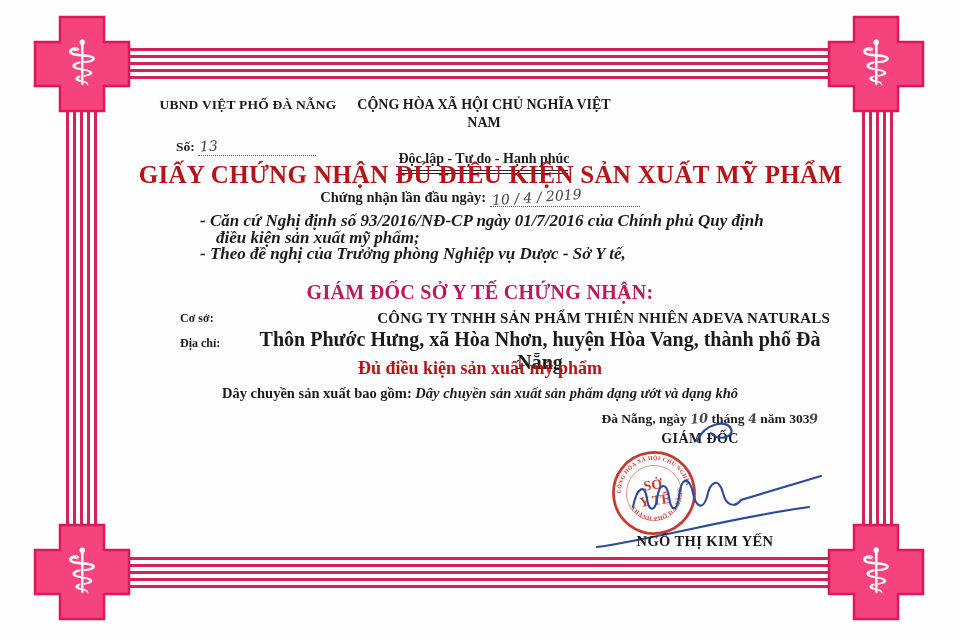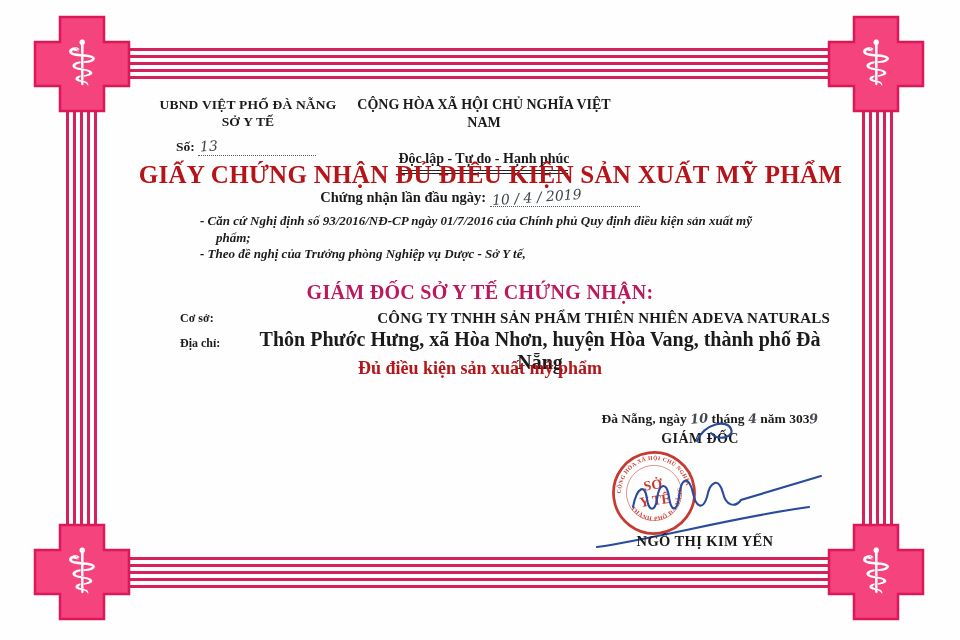"SỞ Y TẾ" div { html: <div>SỞ Y TẾ</div> -> none }
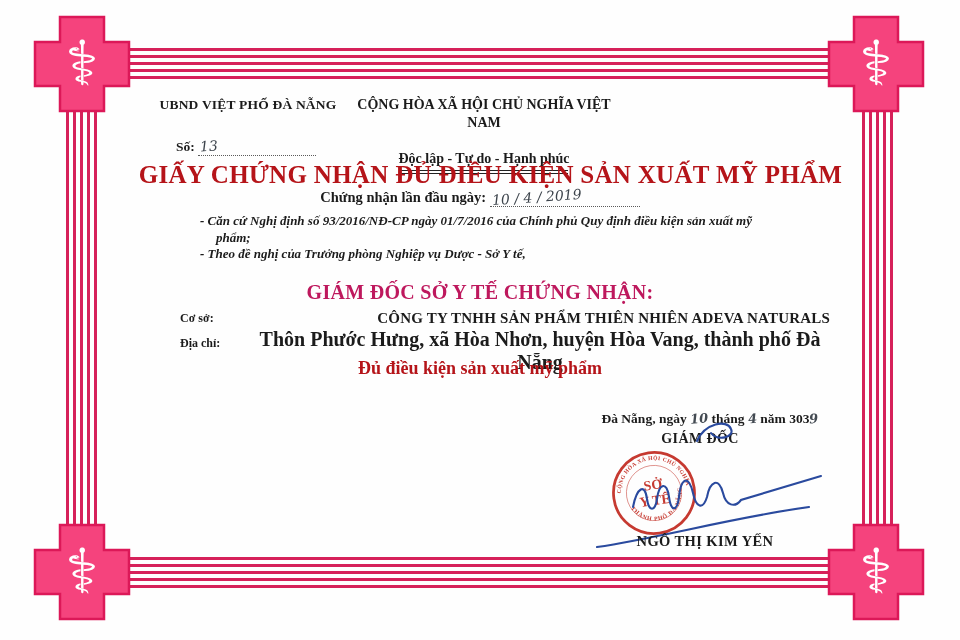"- Căn cứ Nghị định" .legal { font-size: 13px -> 17px }
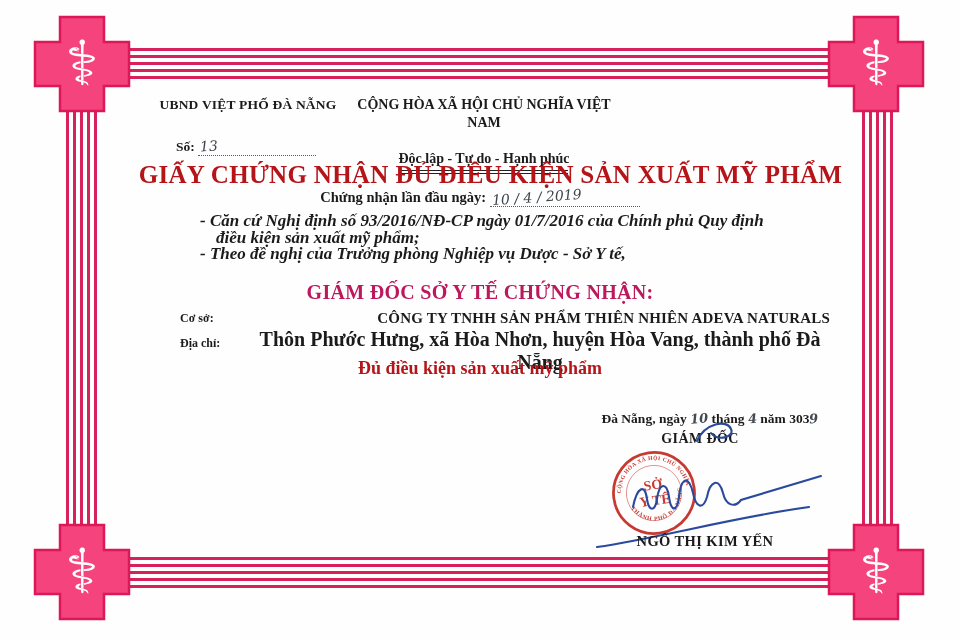"Dây chuyền sản xuất bao" div.abs { html: none -> <div> <span>Dây chuyền sản xuất bao gồm:</span> <span>Dây chuyền sản xuất sản phẩm dạng ướt và dạng khô</span> </div> }
